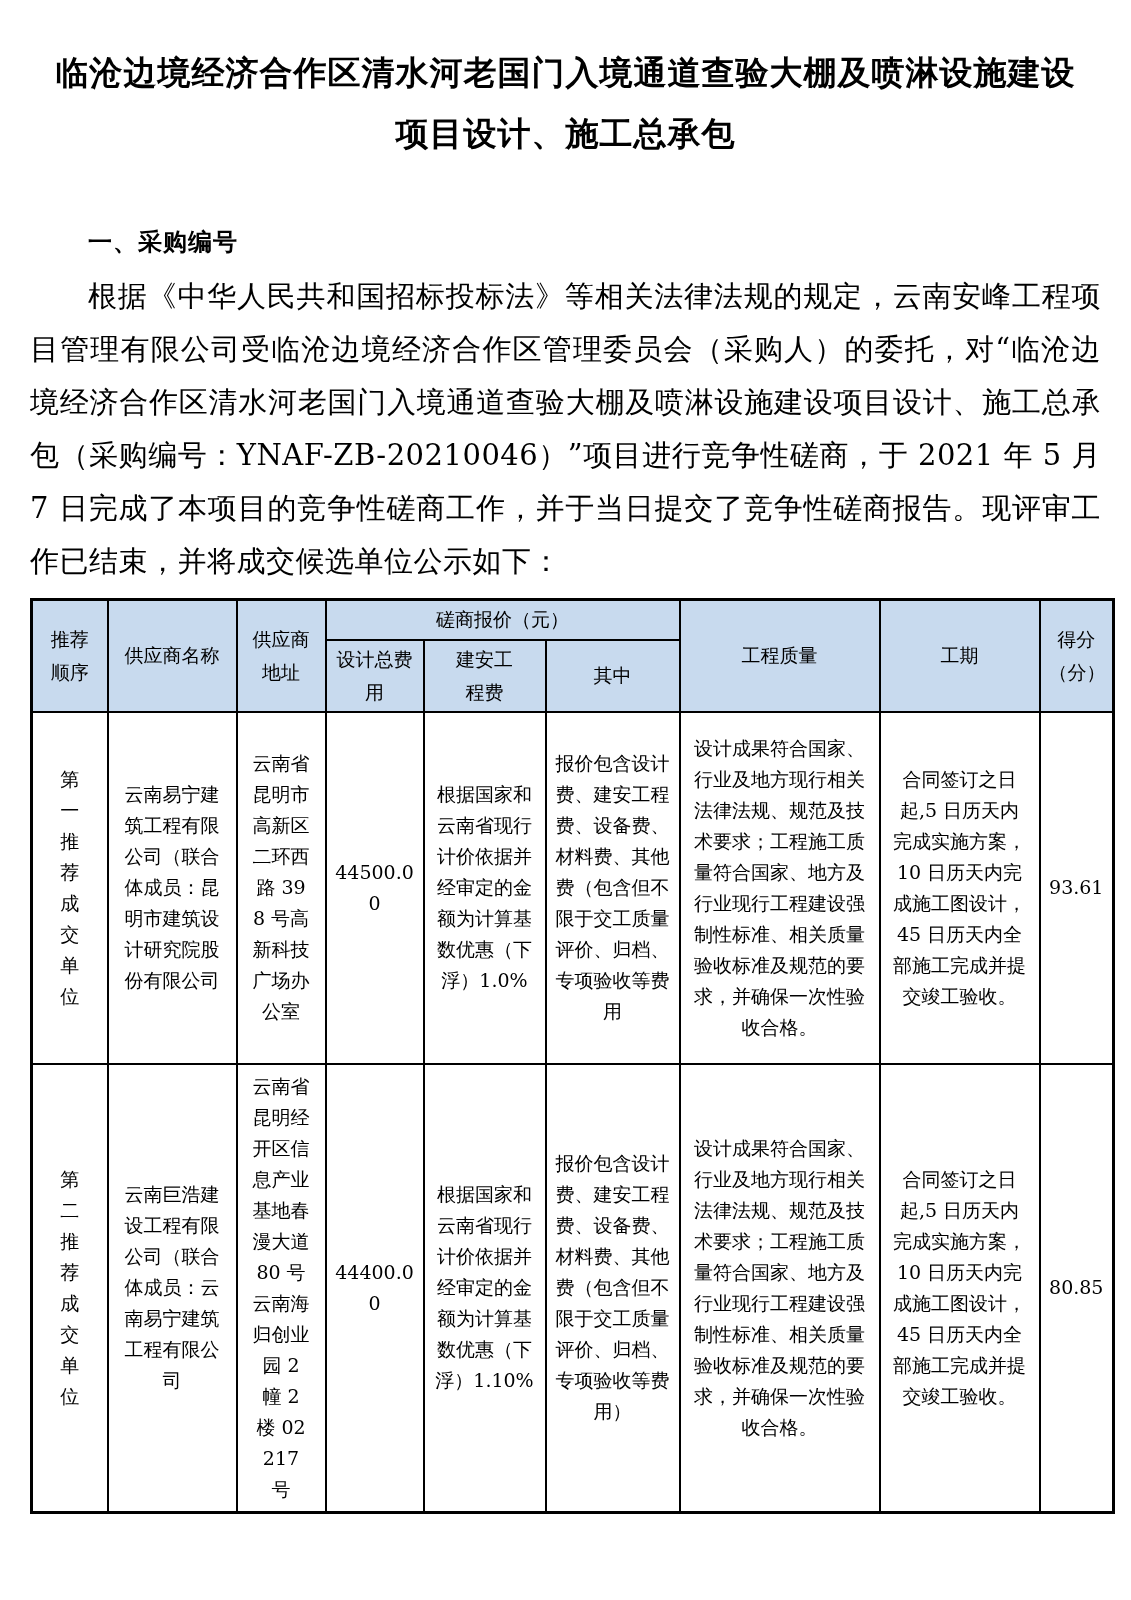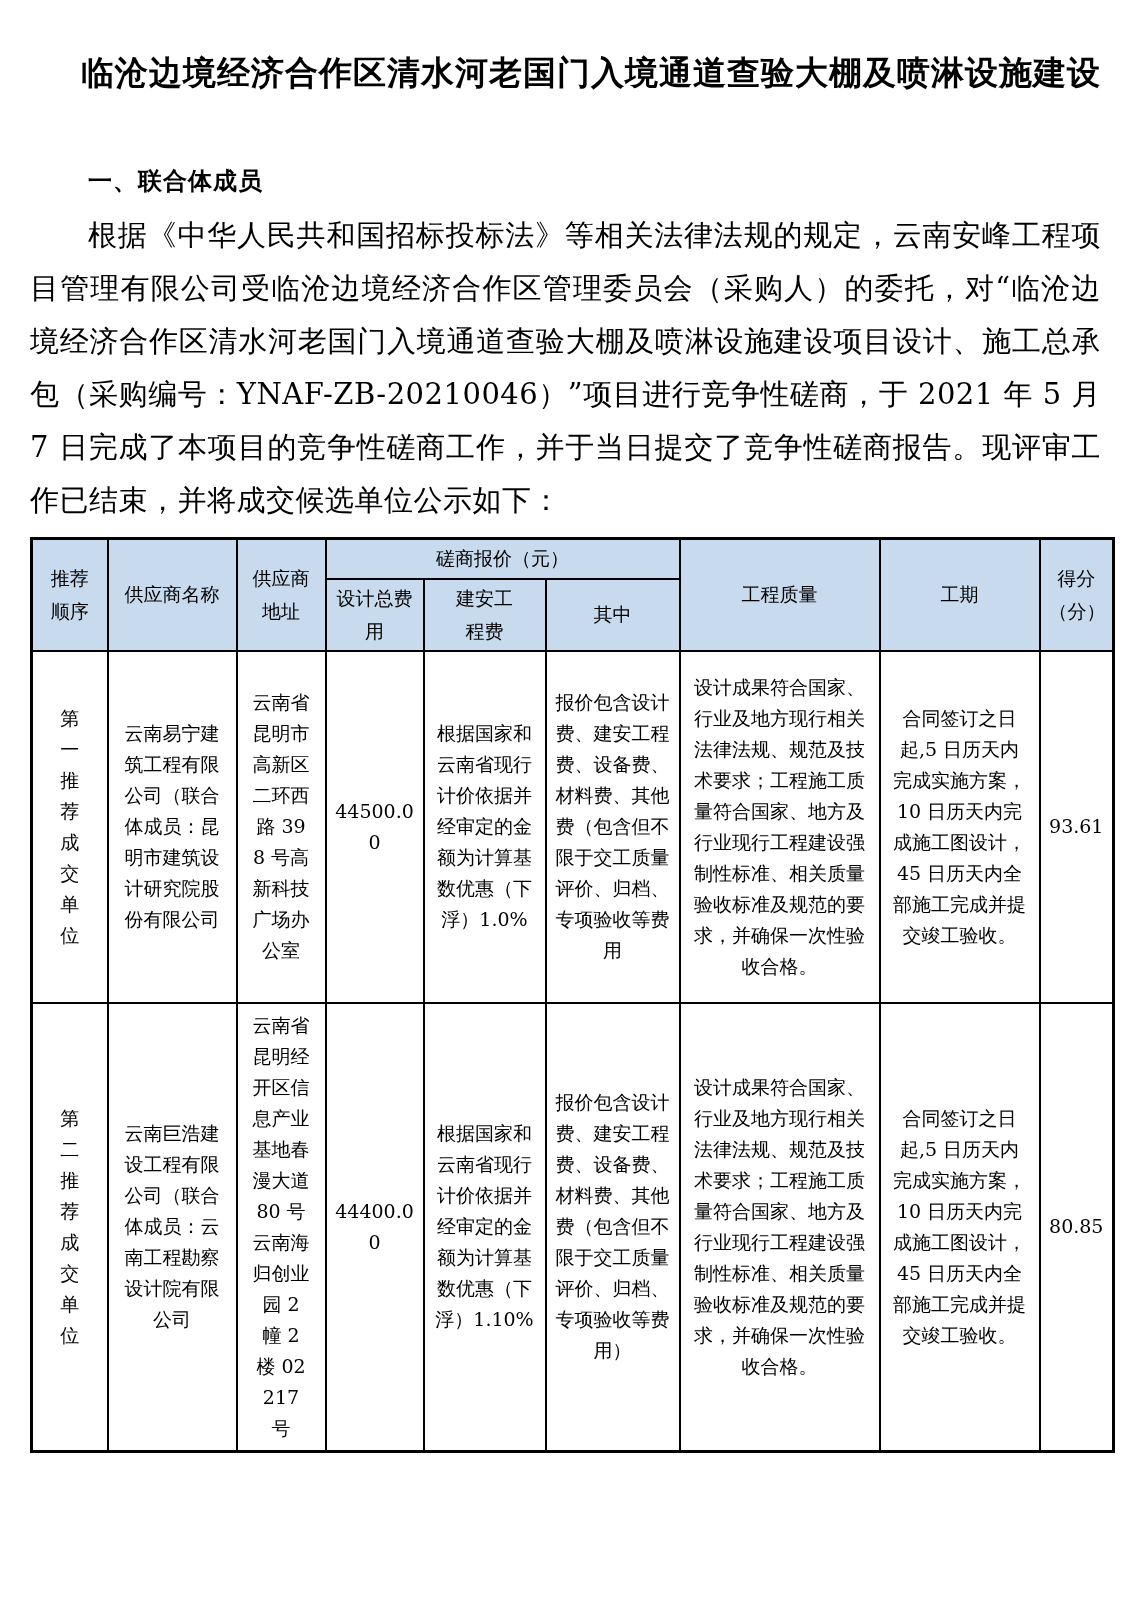"临沧边境经济合作区清水河老国门入境通道查验大棚及喷淋设施建设" .doc-title .title-line { text-align: right -> none }
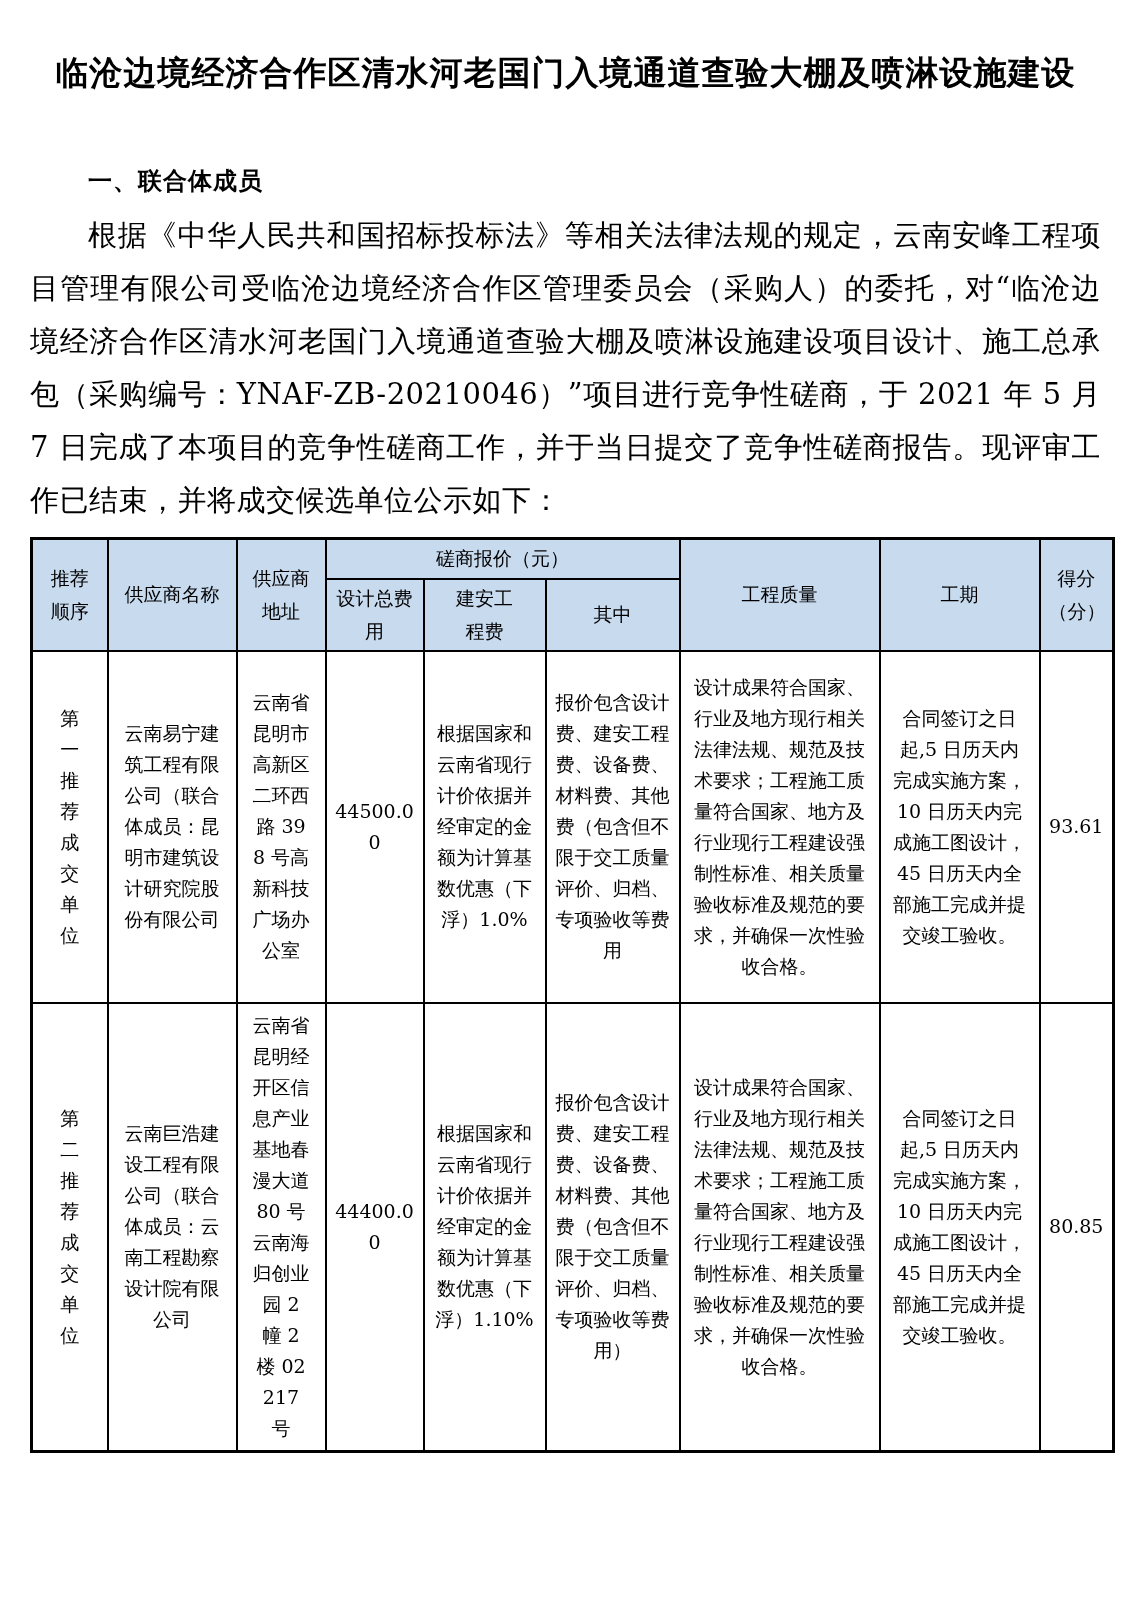"项目设计、施工总承包" span.title-line { html: none -> <span>项目设计、施工总承包</span> }
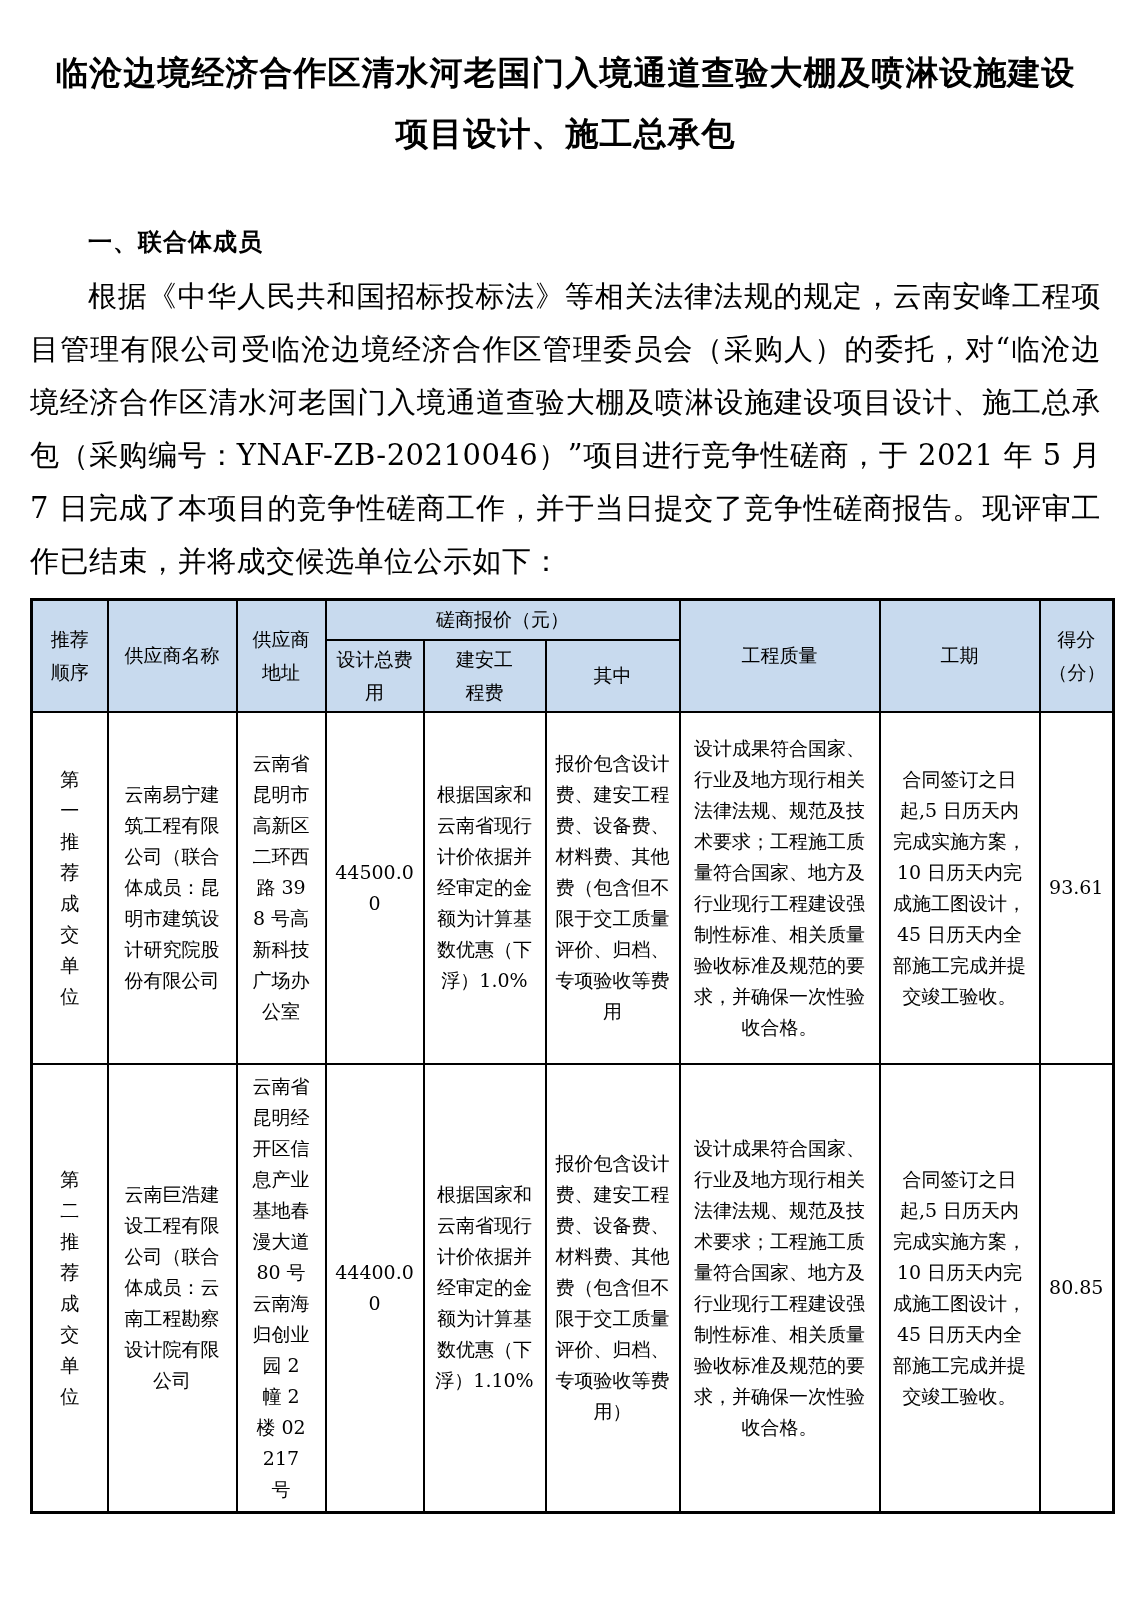"一、联合体成员" h2.section-heading { text: 联合体成员 -> 采购编号 }
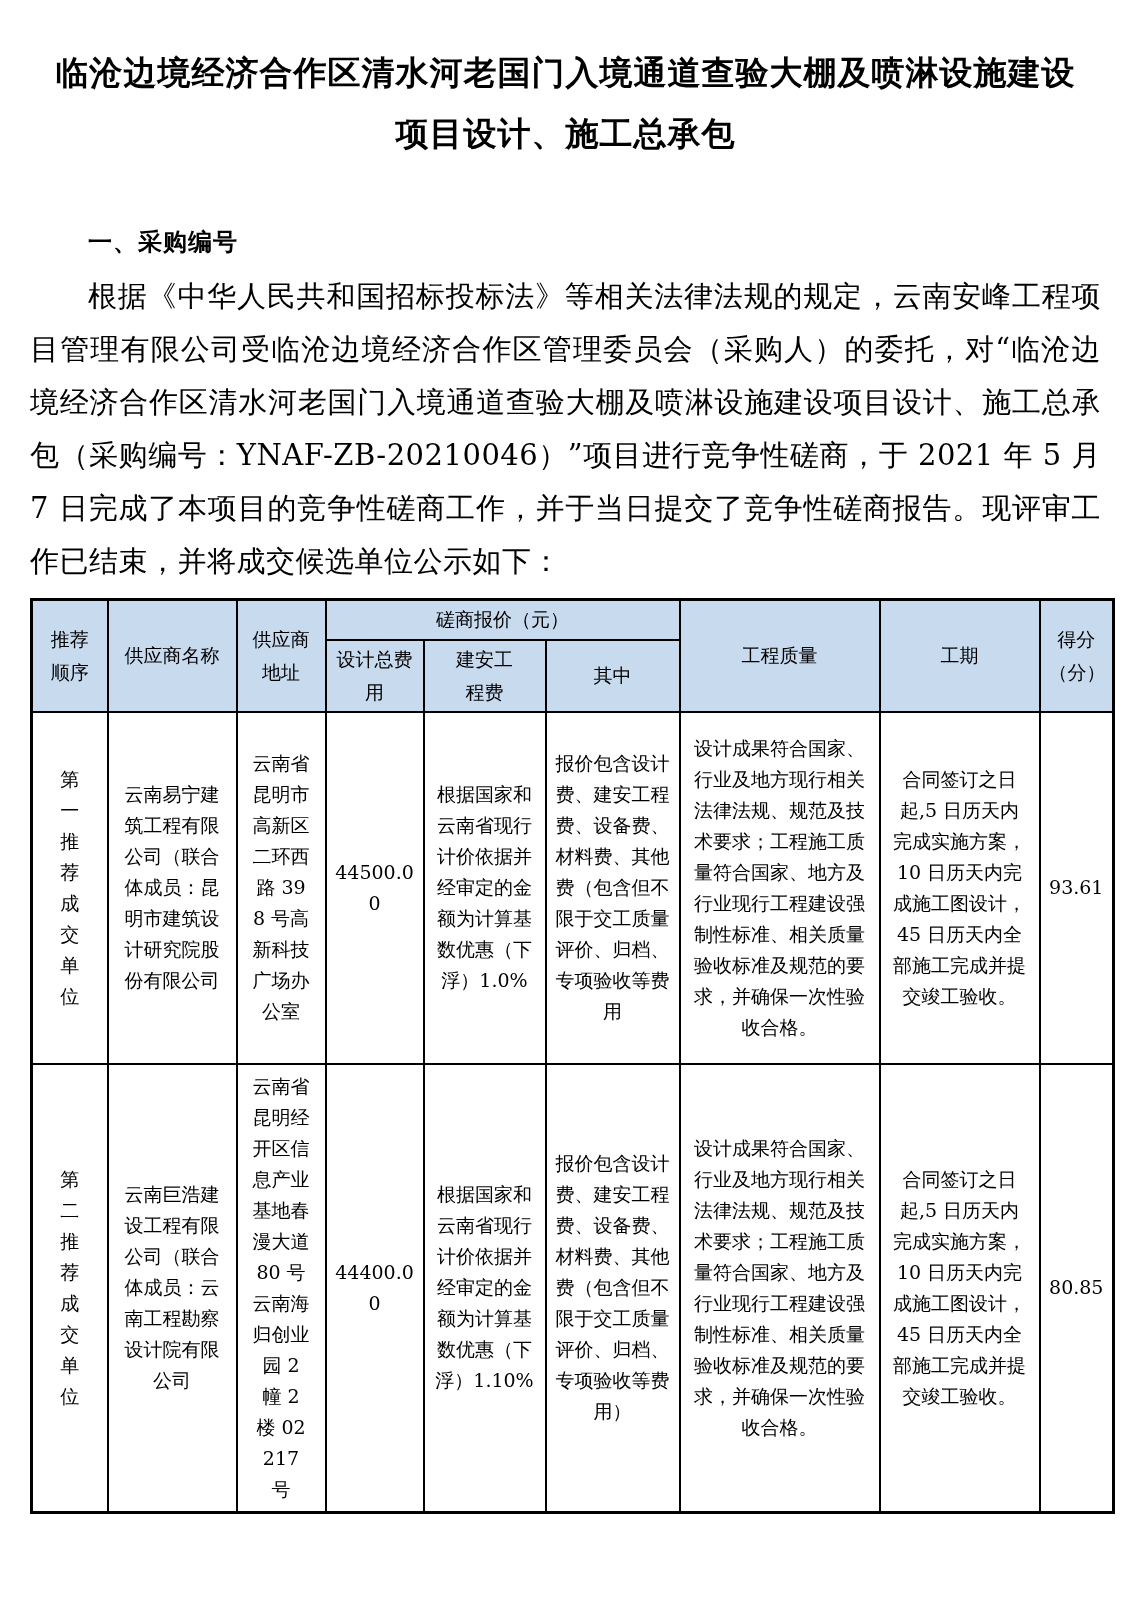"云南巨浩建设工程有限公司（联合体成员：云南工程勘察设计院有限公司" td.c-name { text: 工程勘察设计院 -> 易宁建筑工程 }
